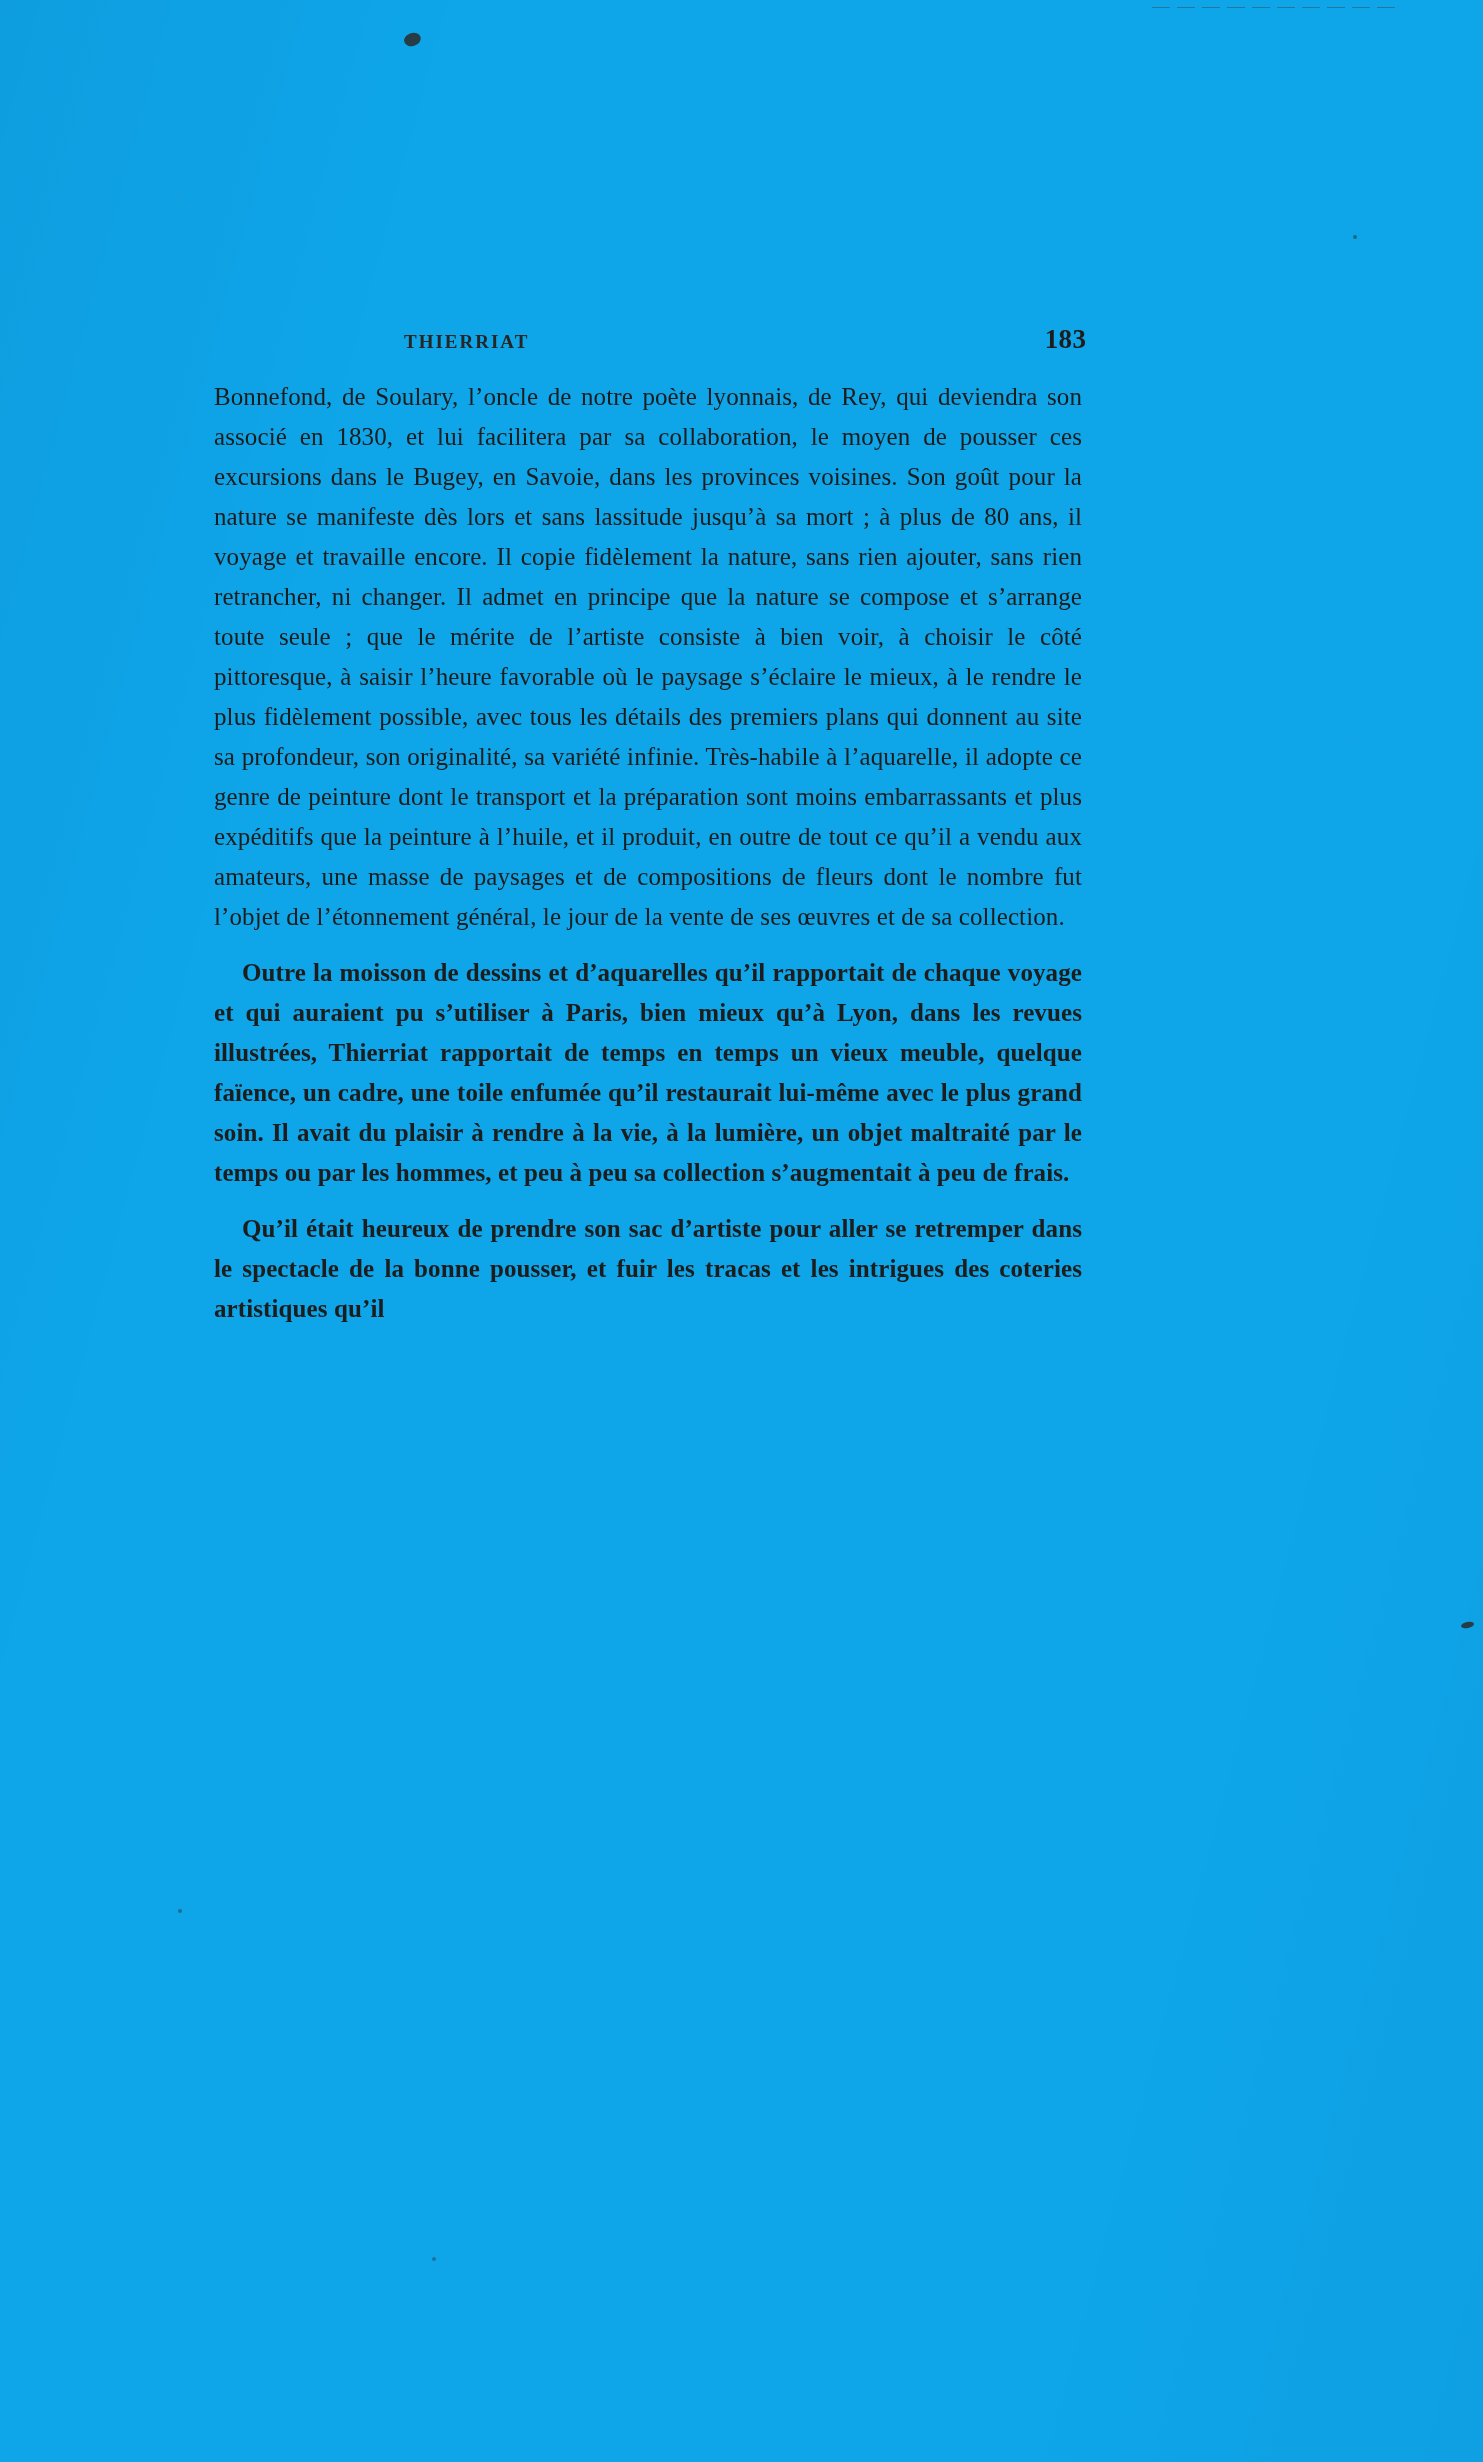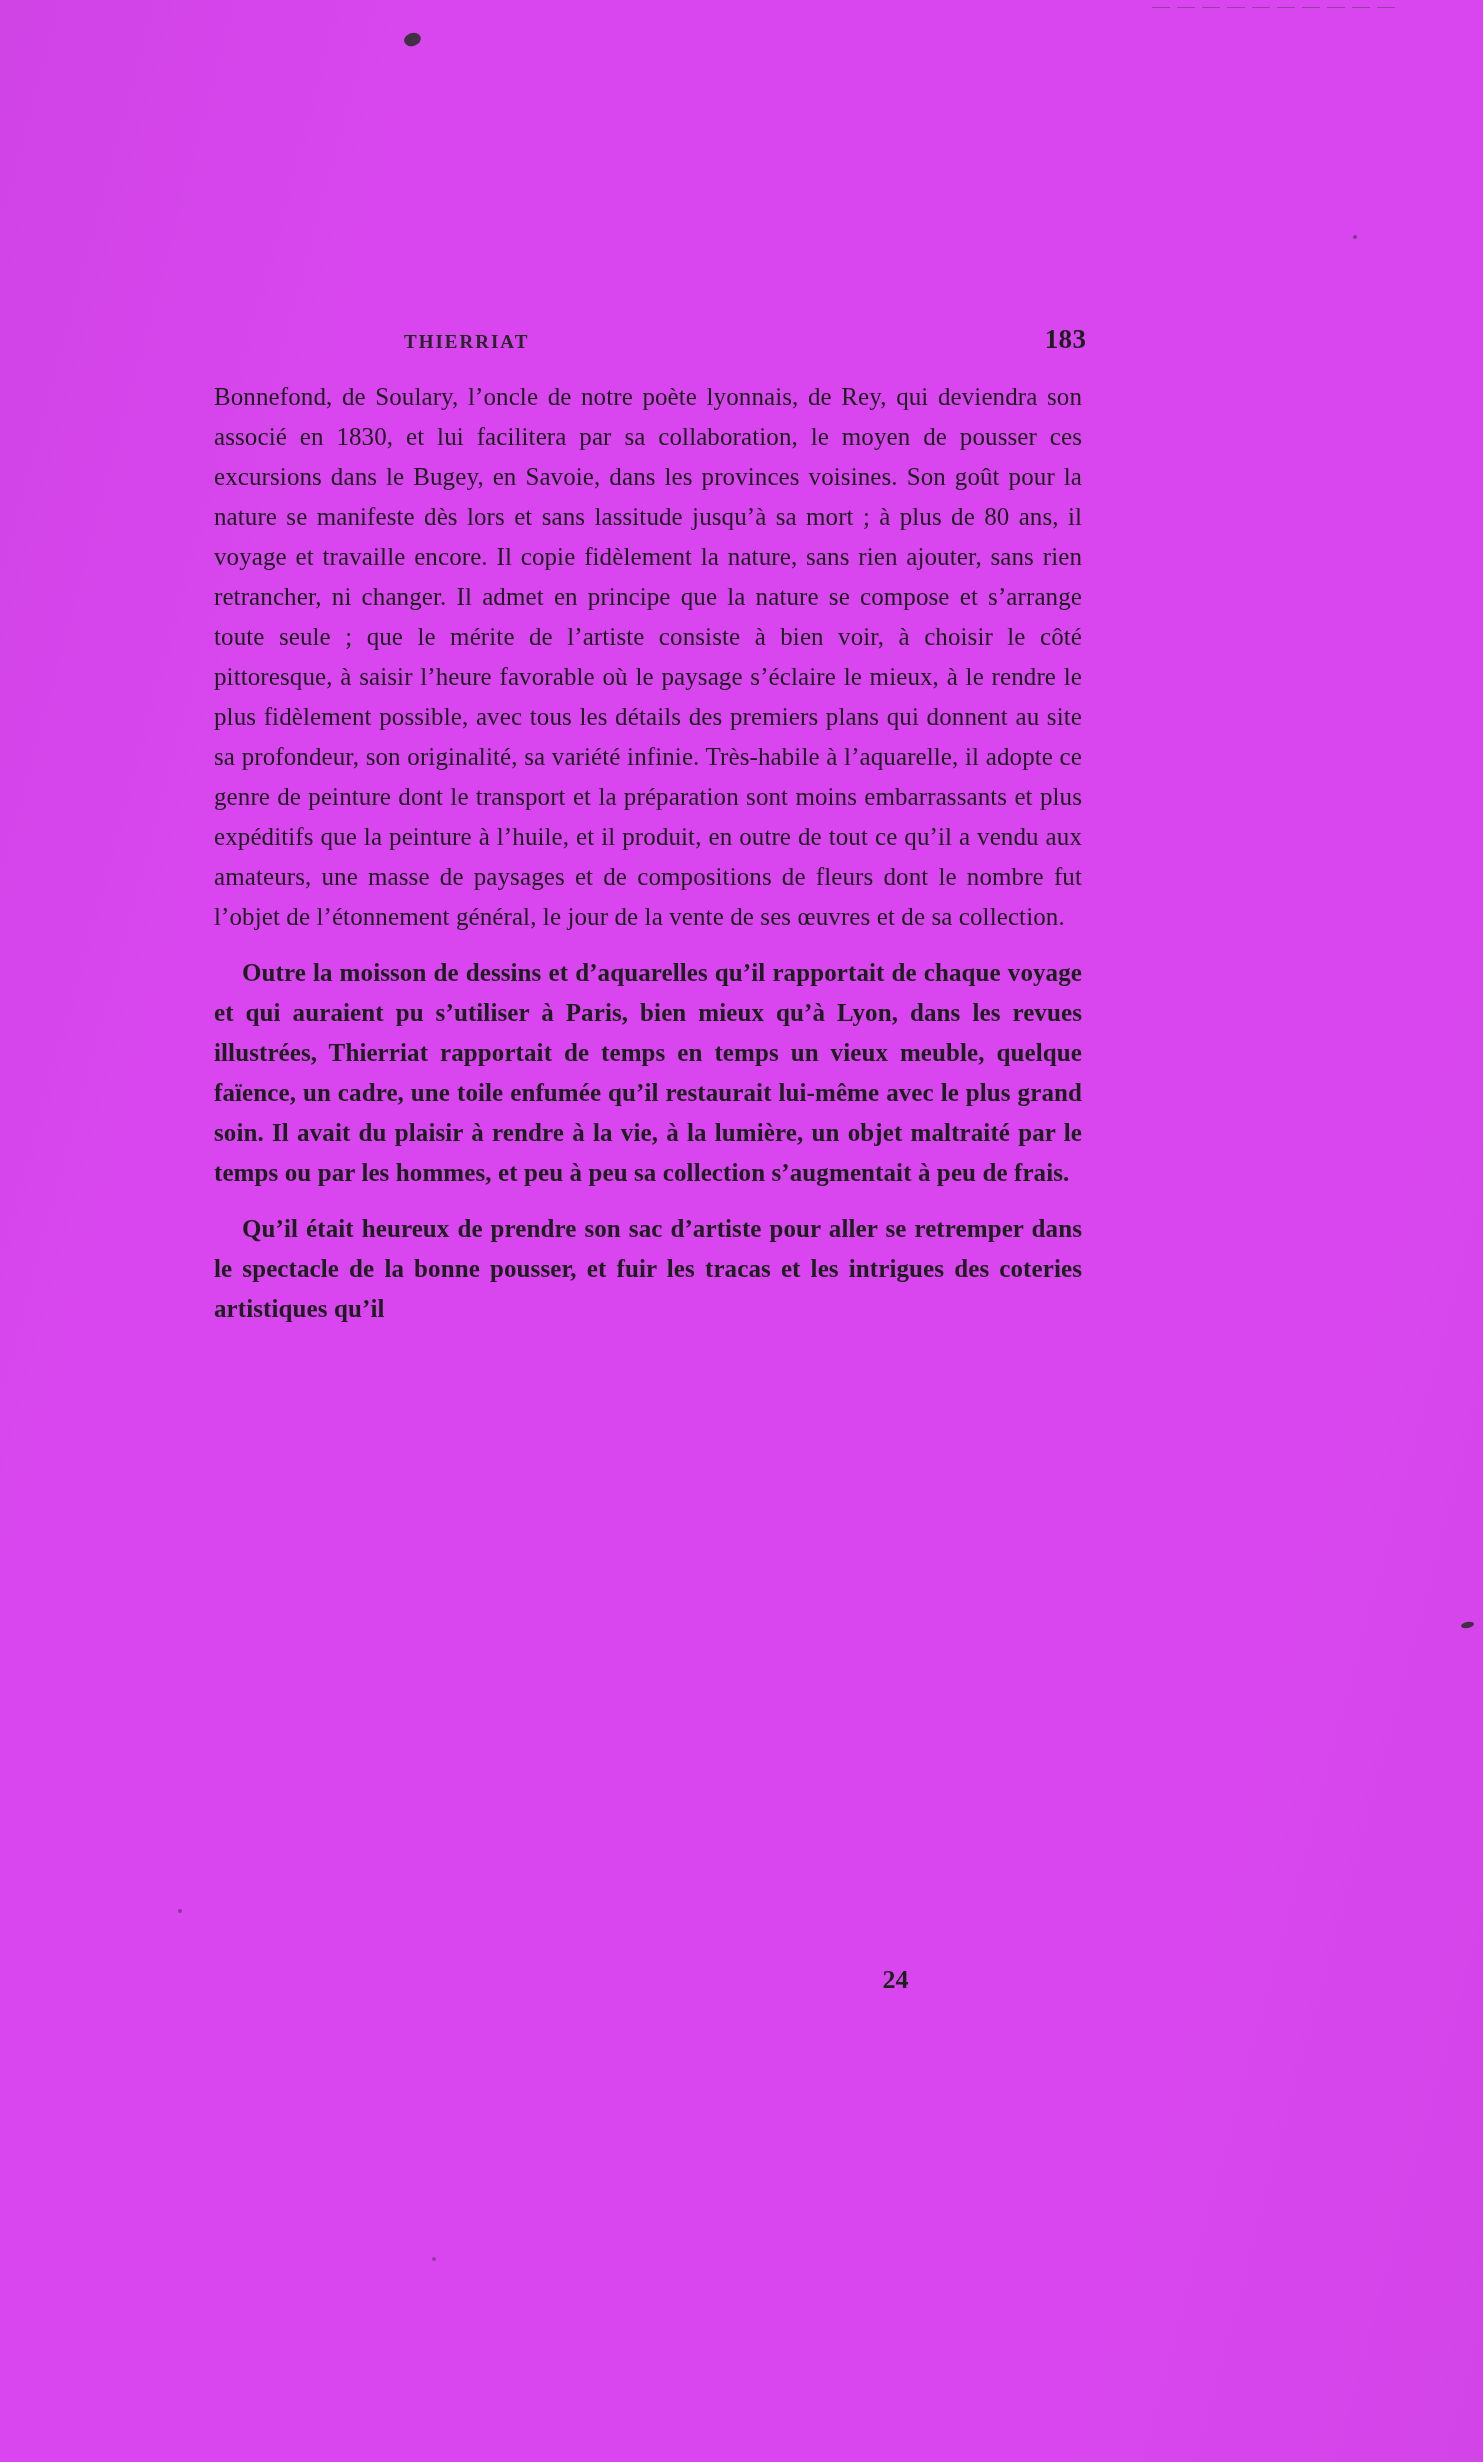"THIERRIAT" .page { background: #d946ef -> #0ea5e9 }
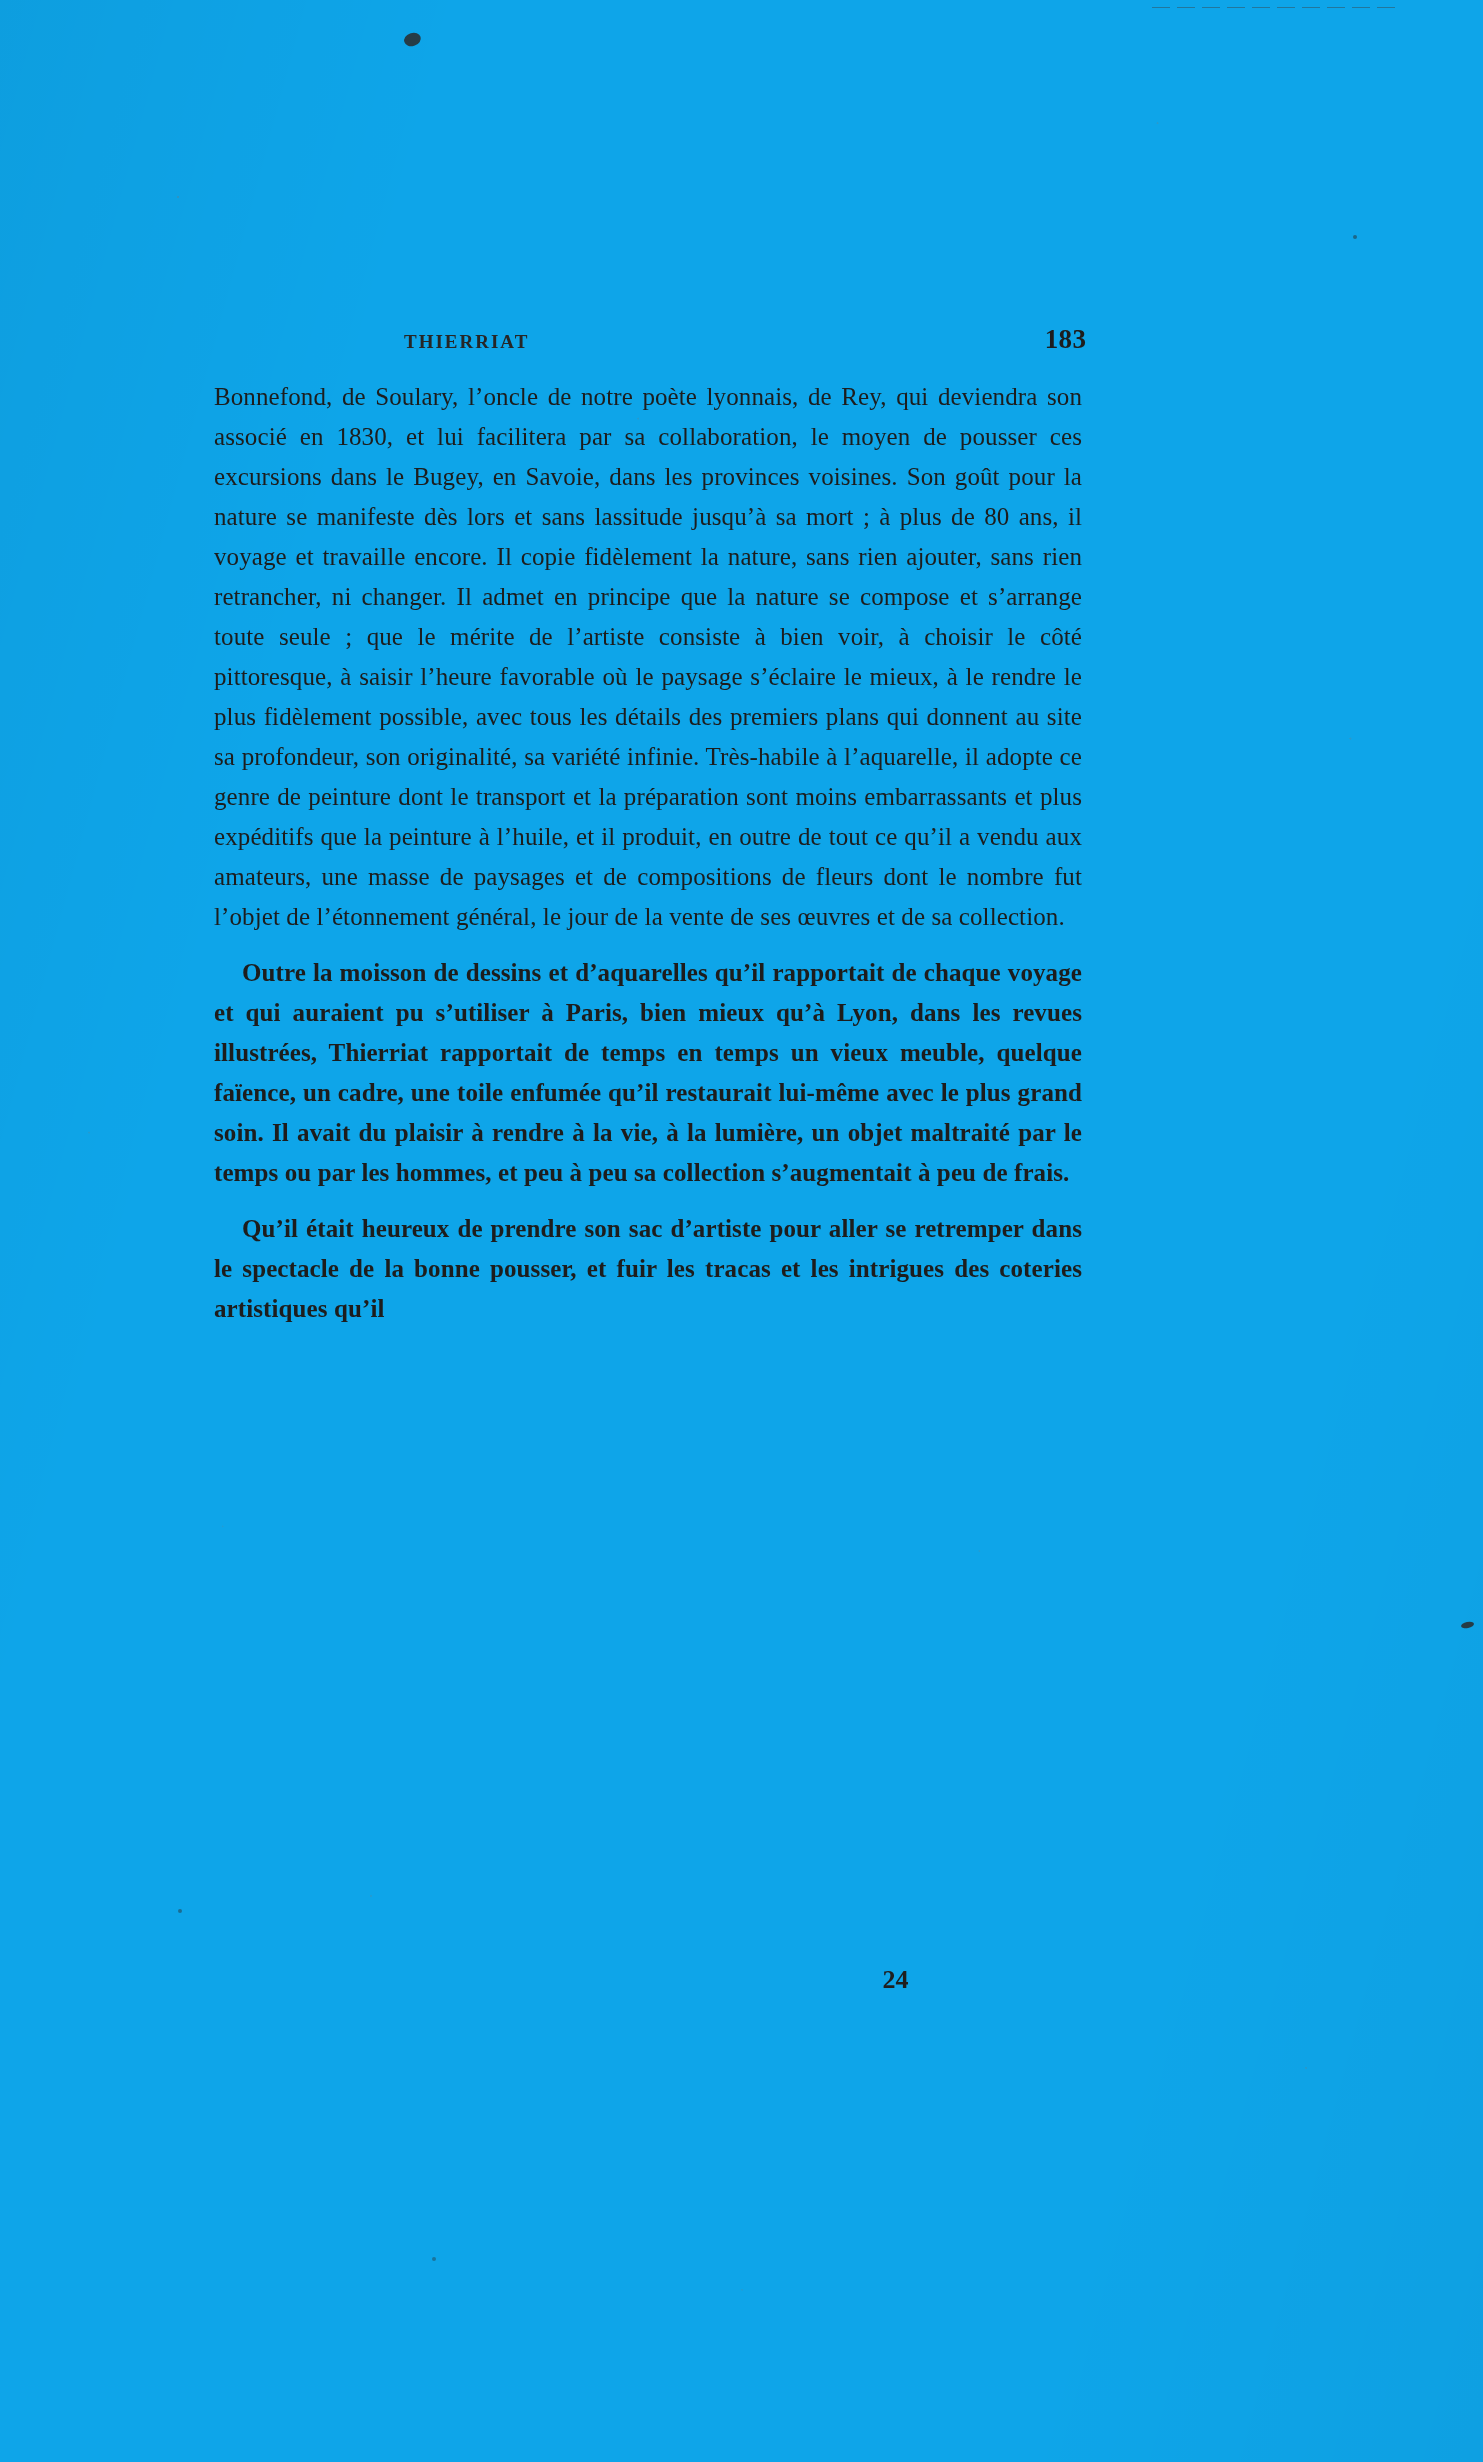"24" div.folio { html: <div> <span>24</span> </div> -> none }
